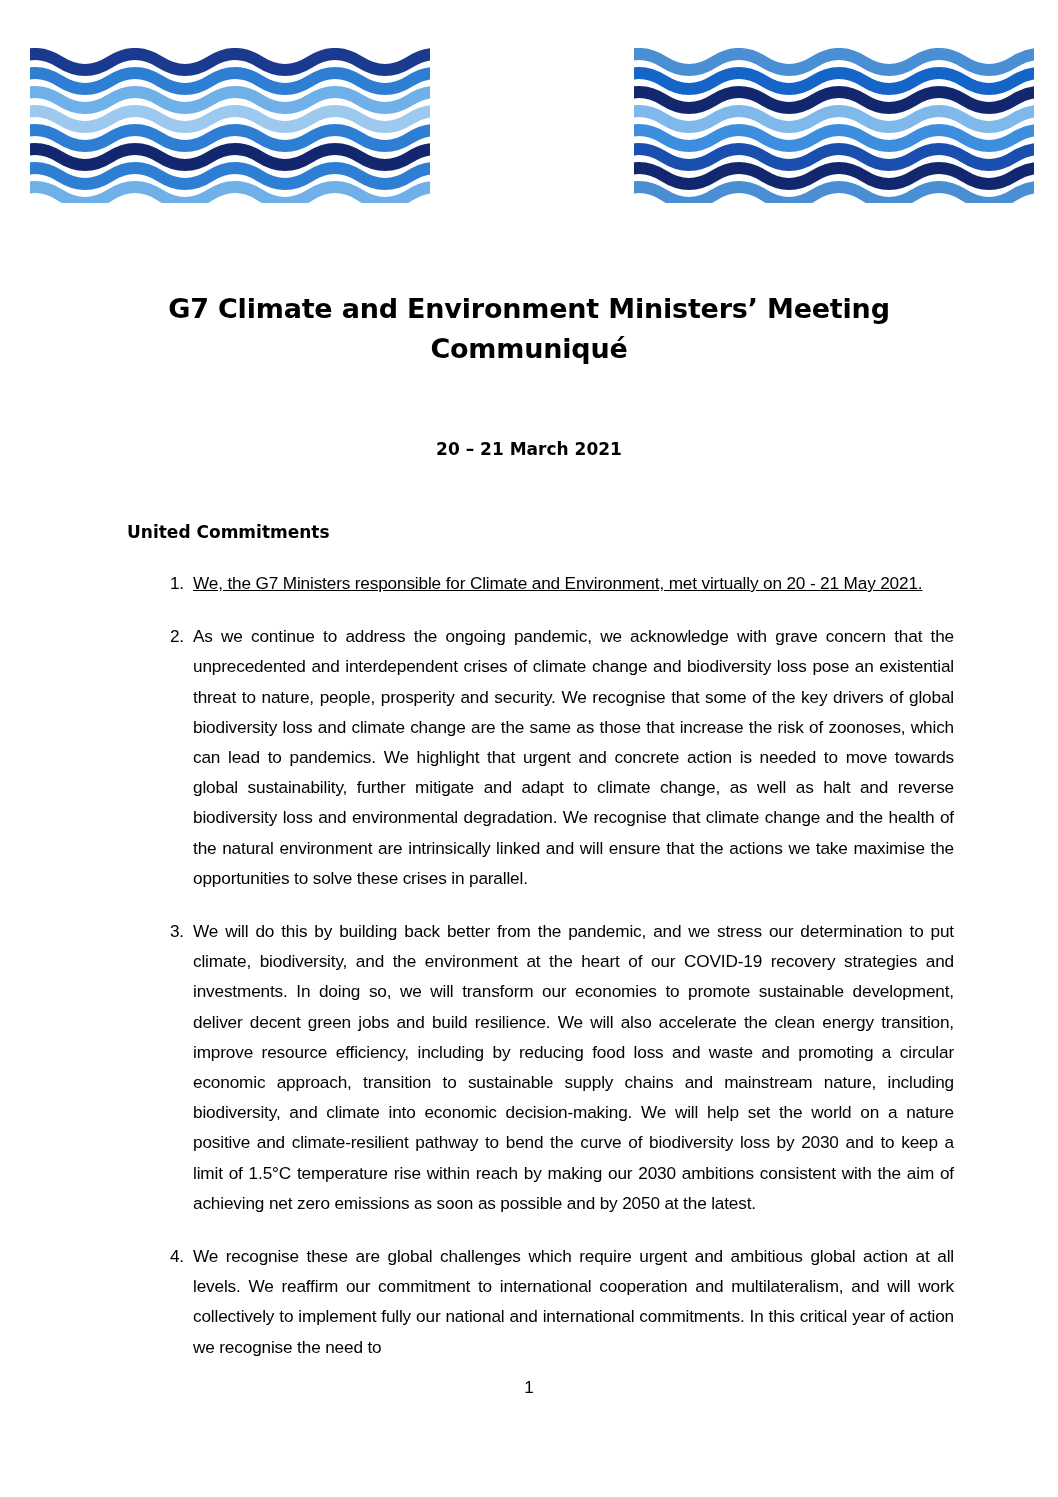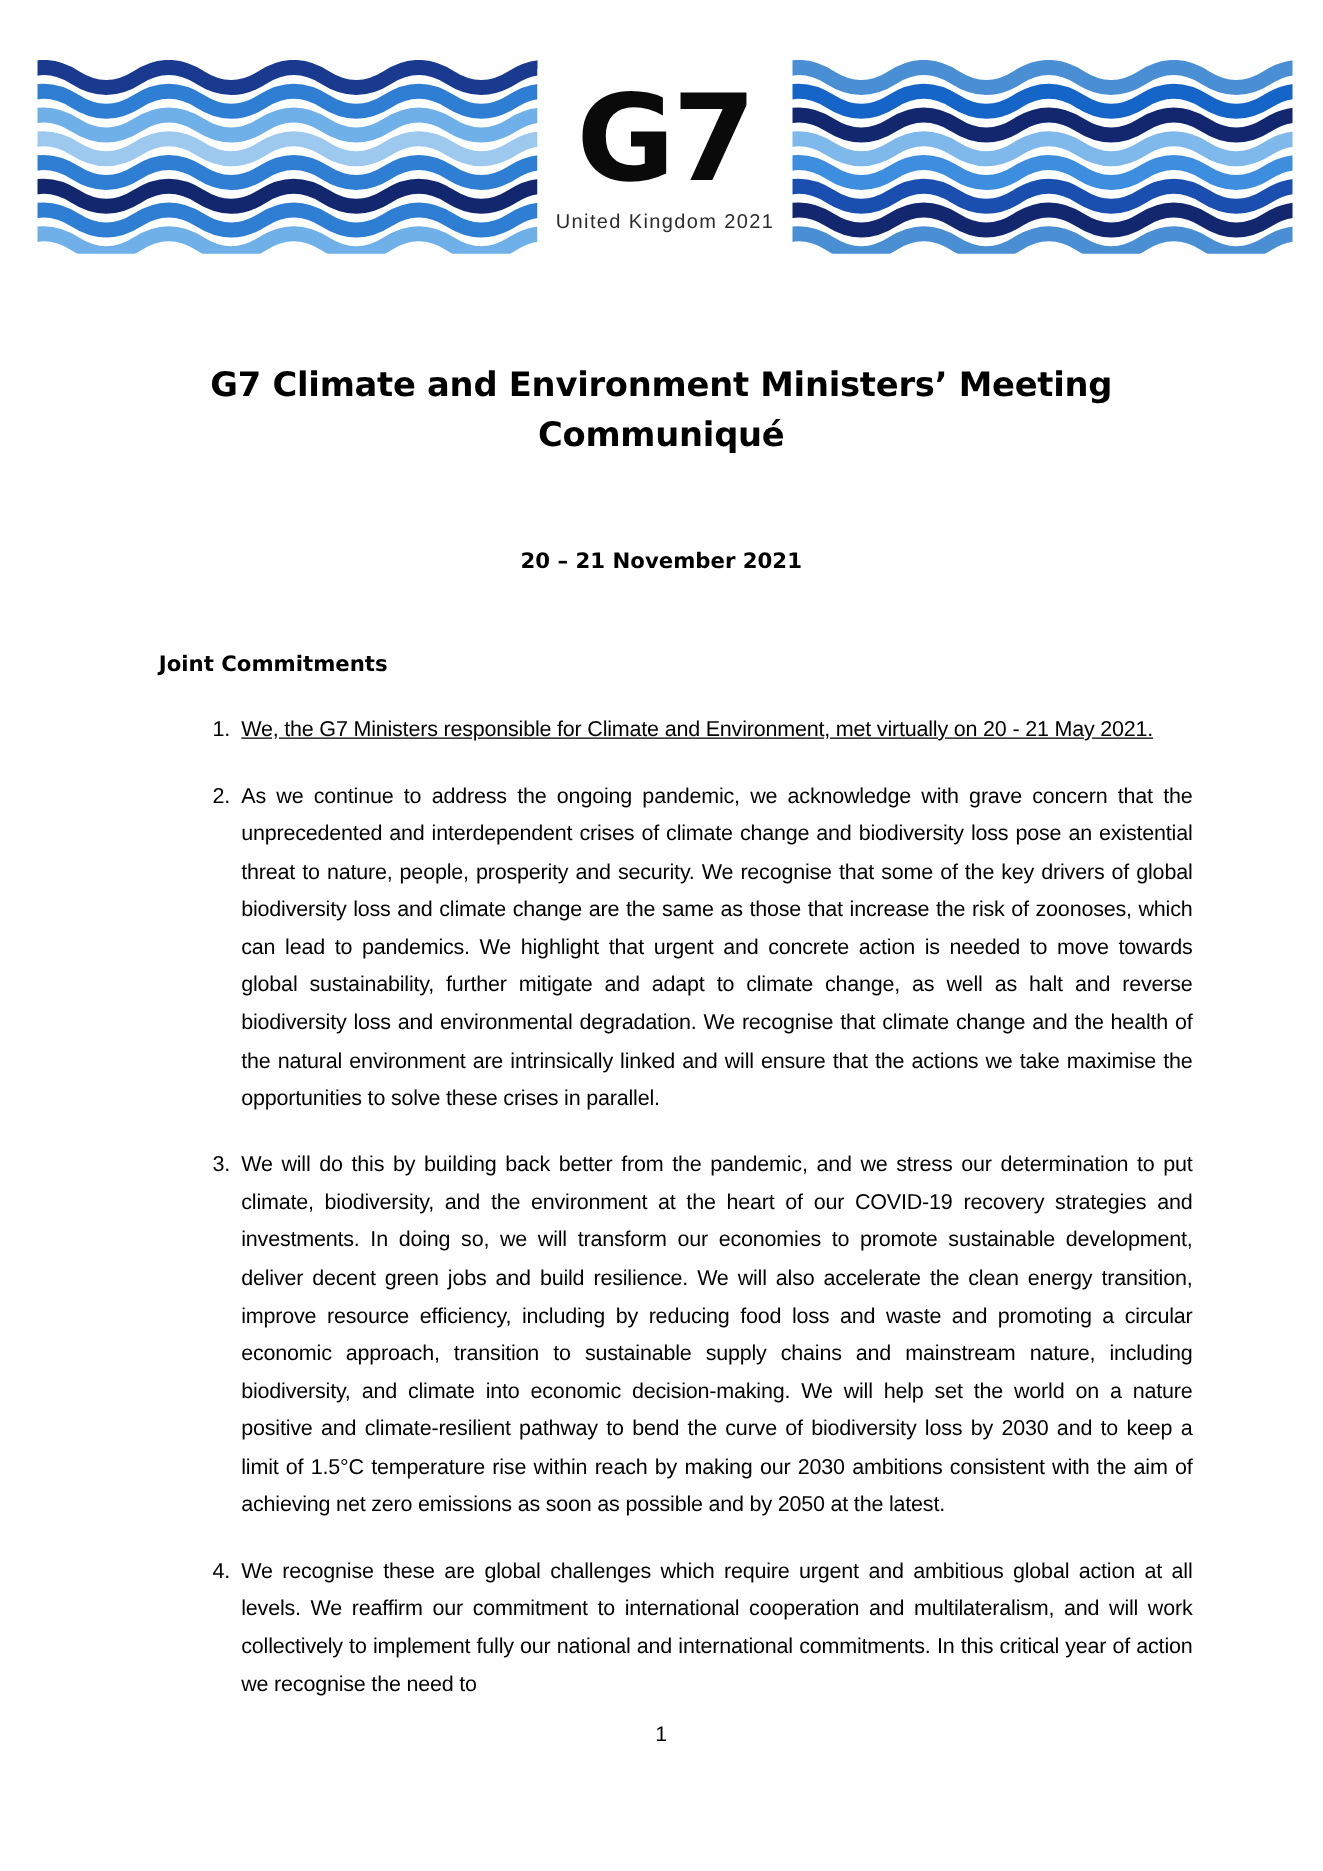"G7" div.logo-block { html: <div> <div>G7</div> <div>United Kingdom 2021</div> </div> -> none }
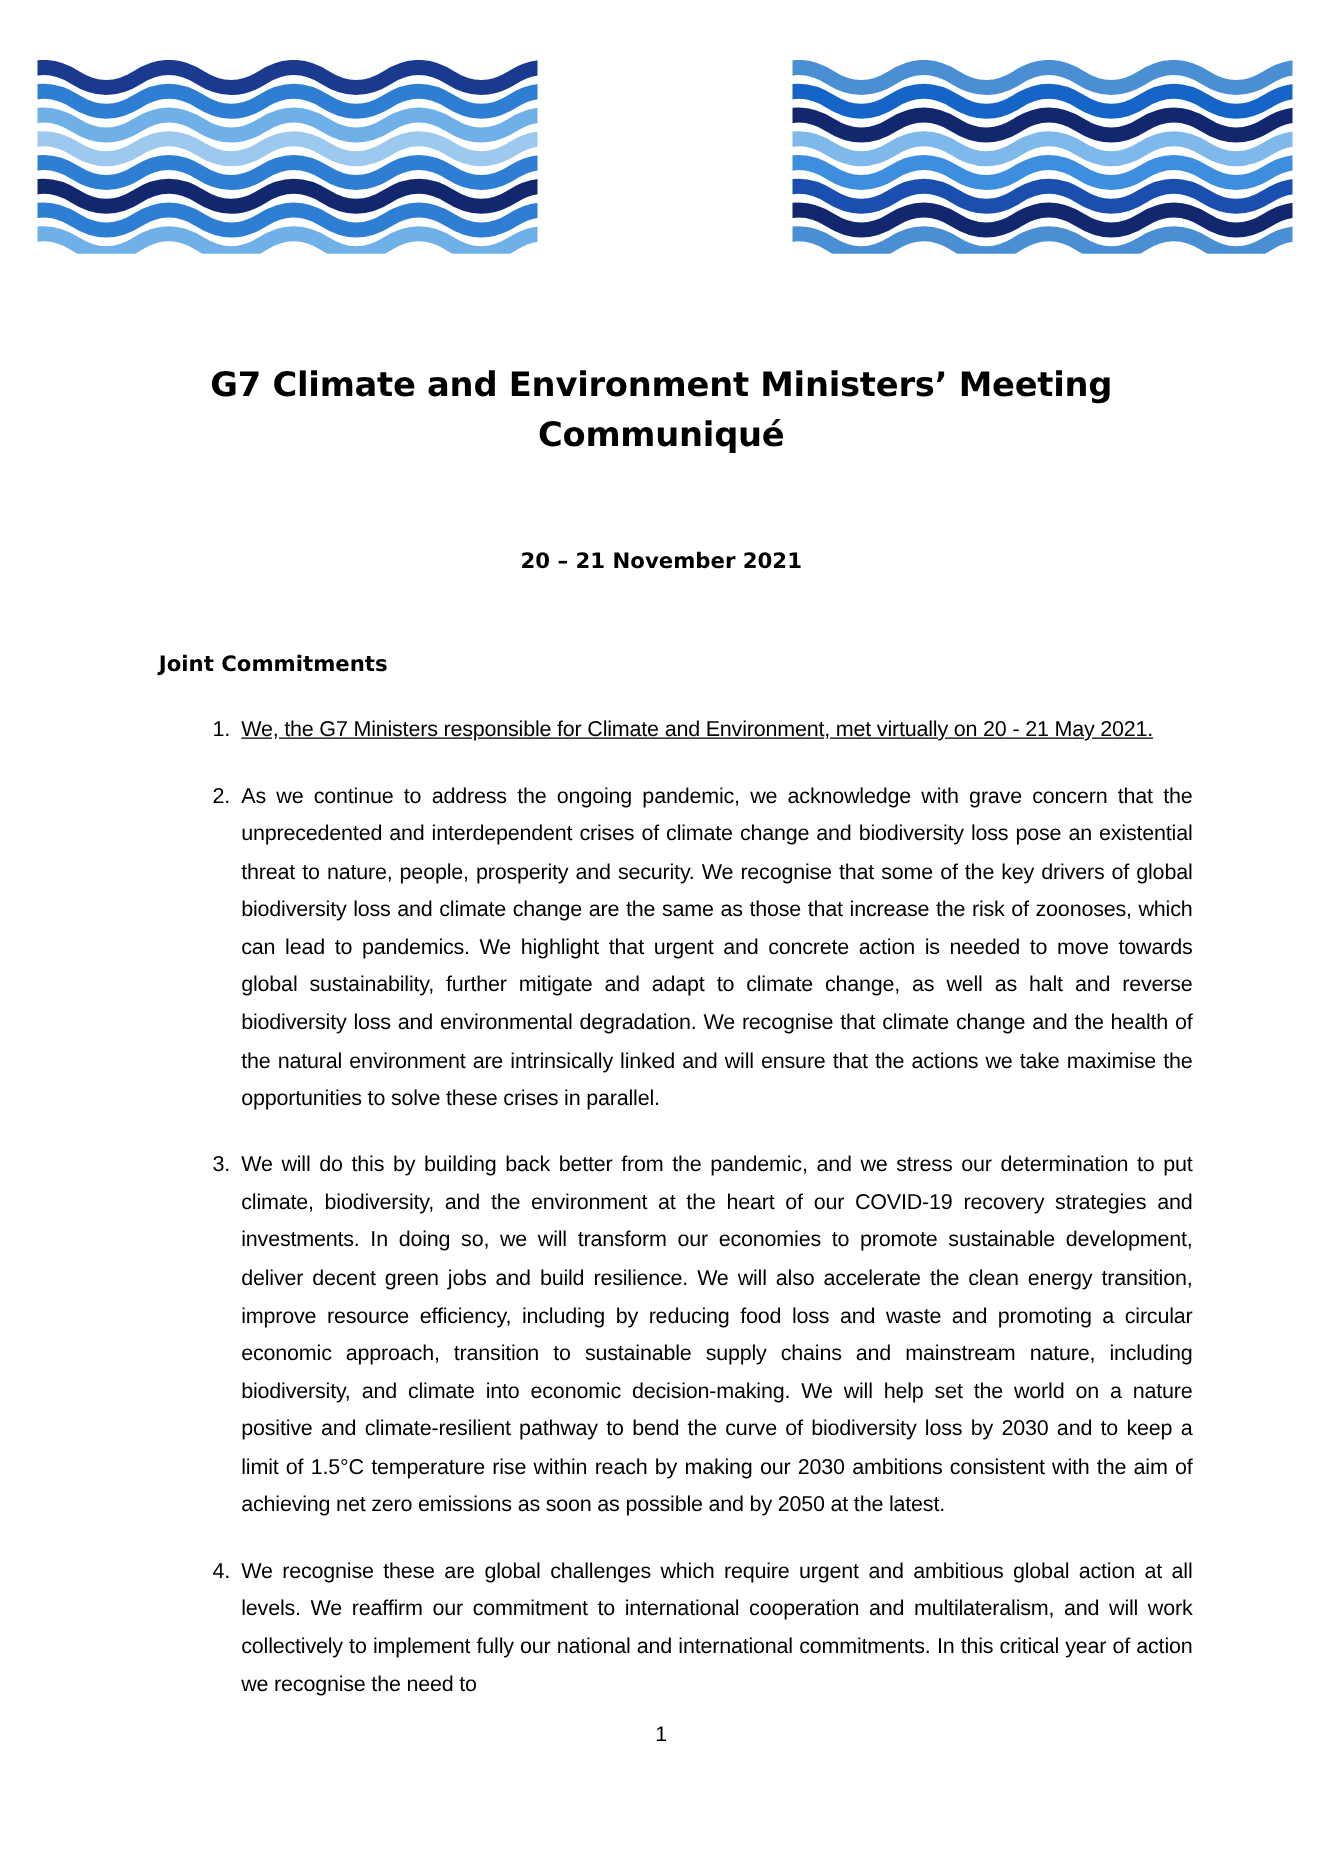"20 – 21 November 2021" div { text: November -> March }
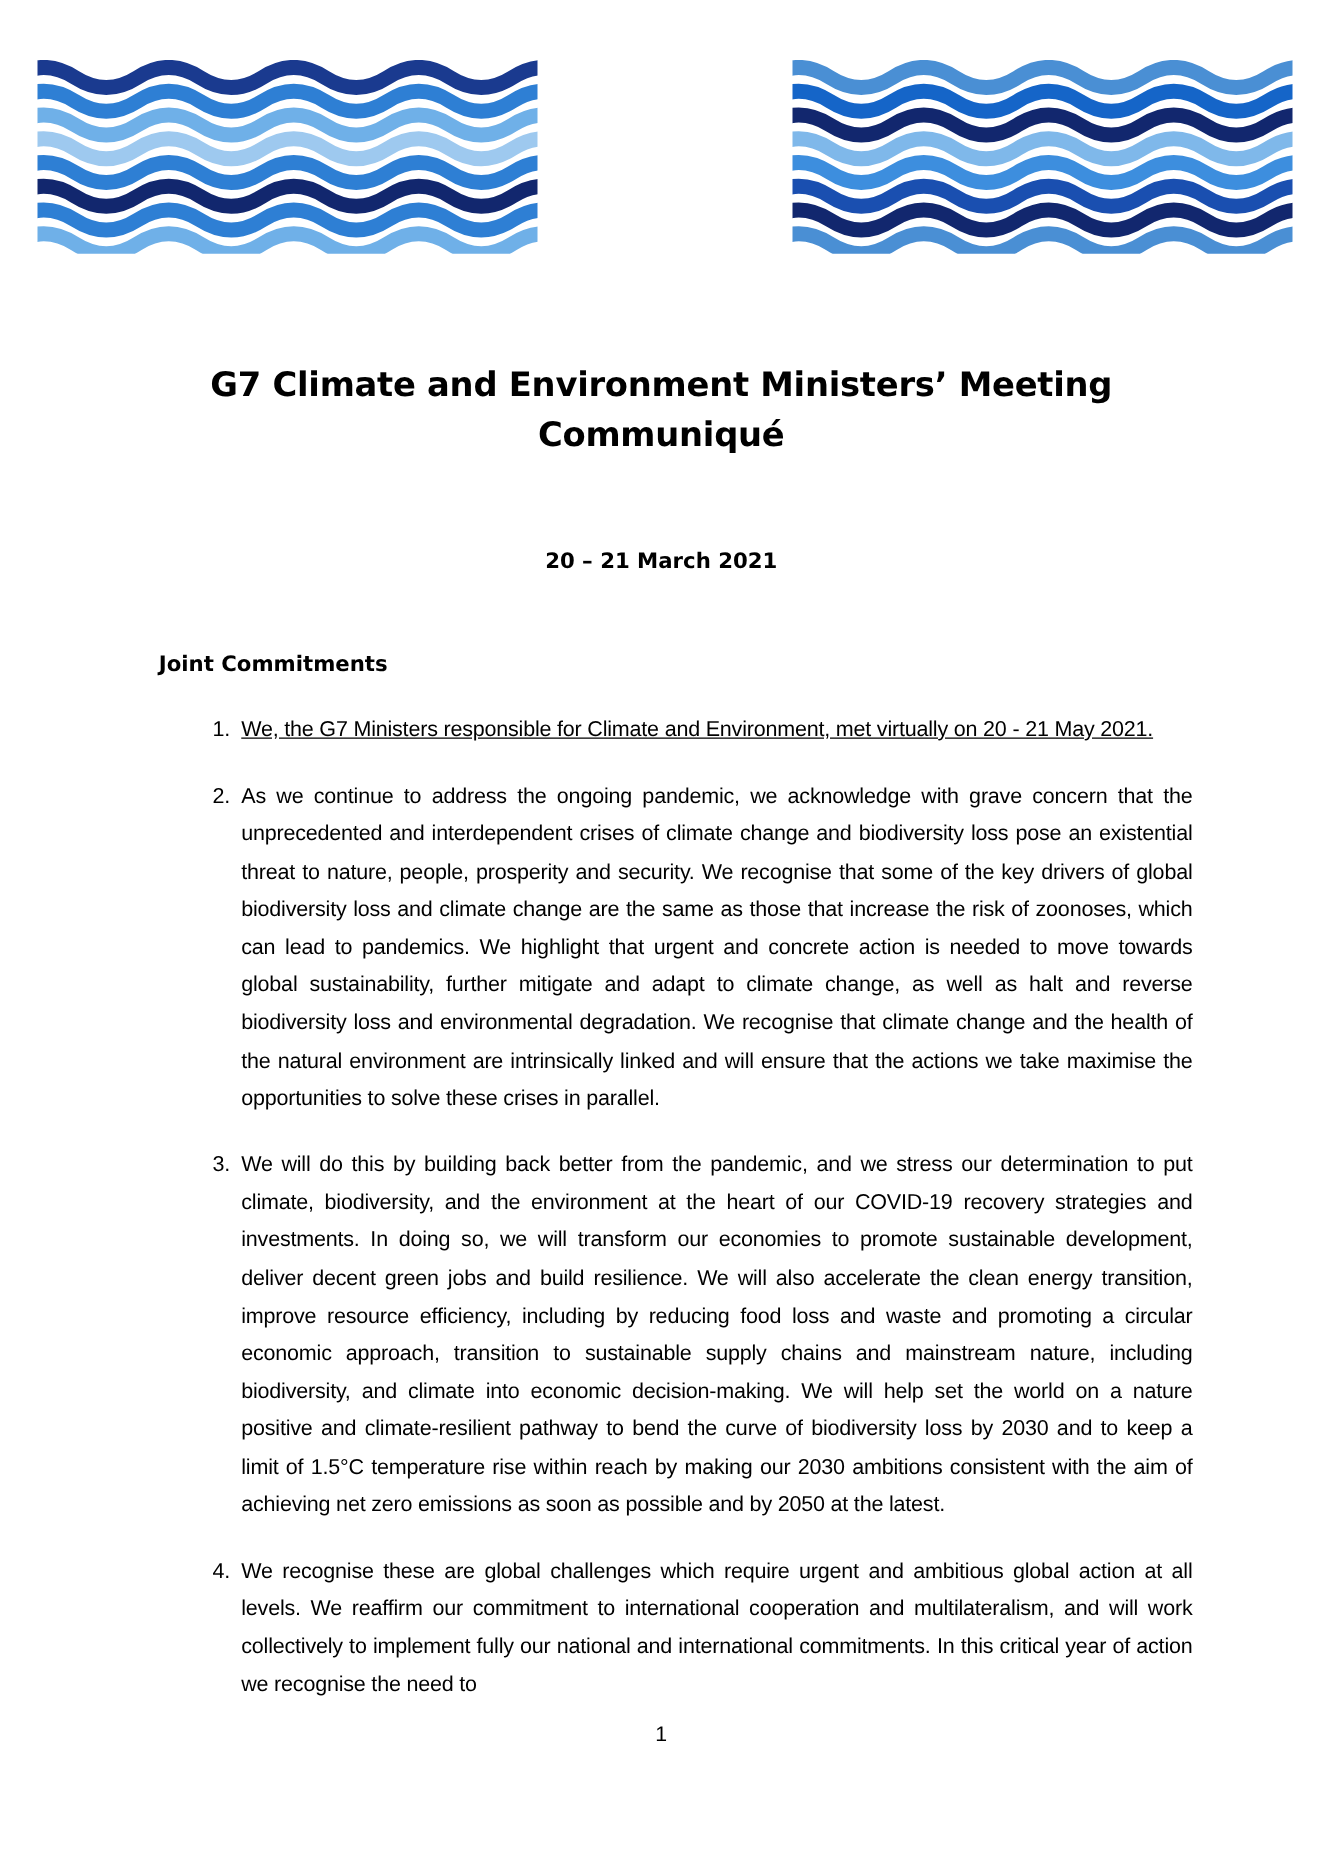"Joint Commitments" div.section-heading { text: Joint -> United }
